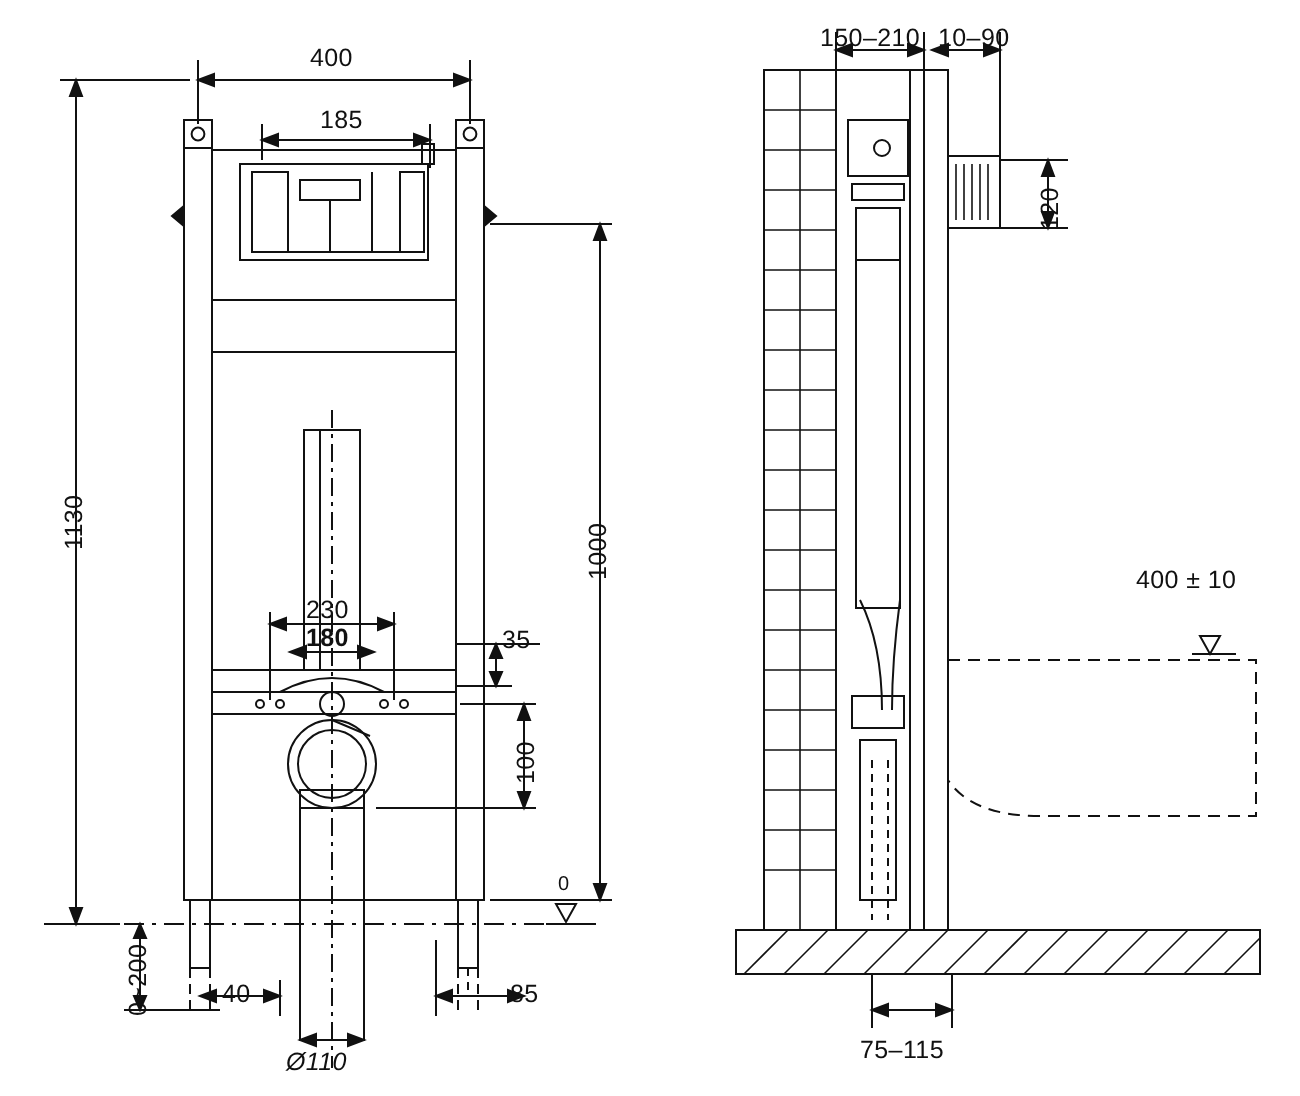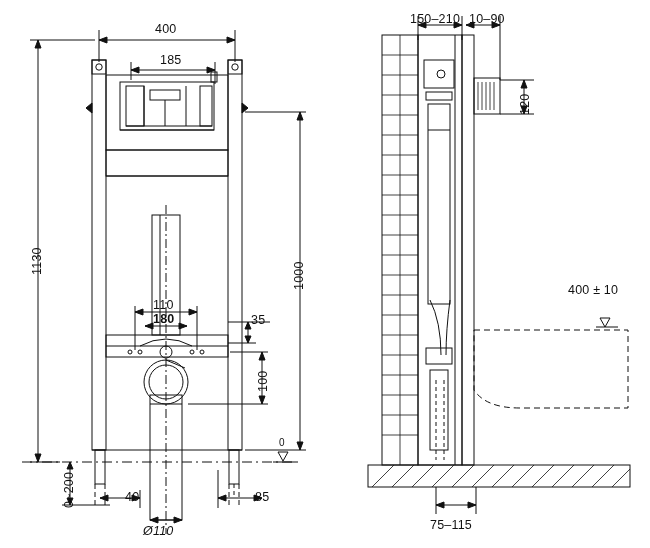"110" div.lbl { text: 110 -> 230 }
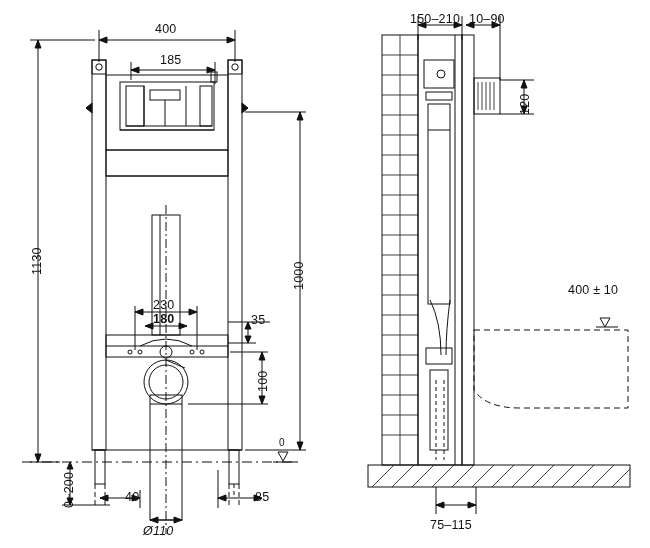"40" div.lbl { margin-left: 14px -> none }
